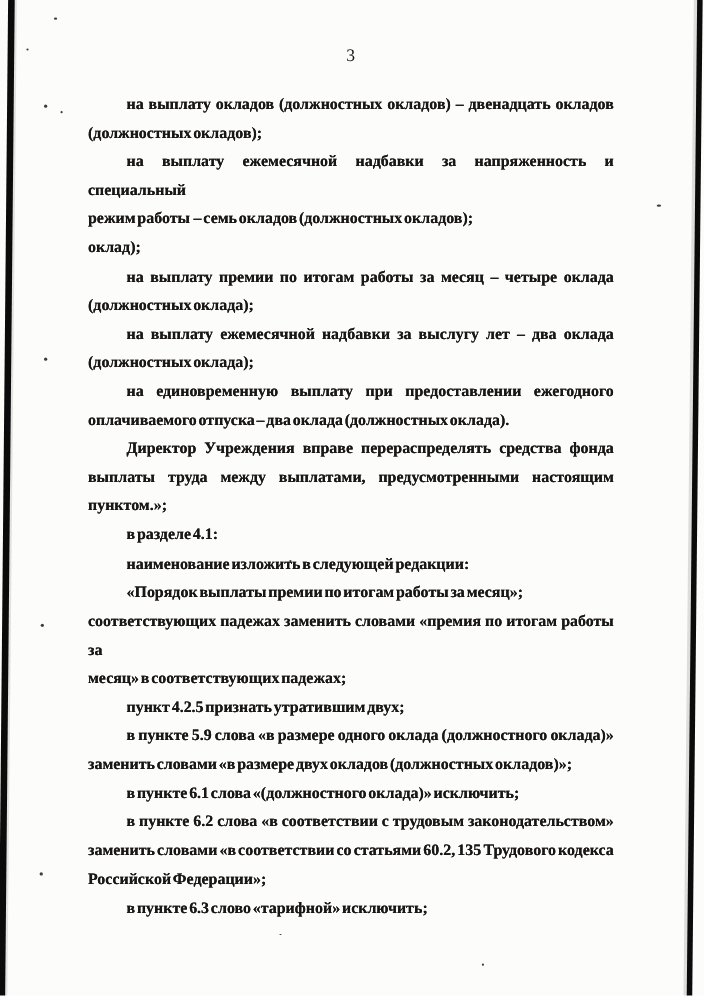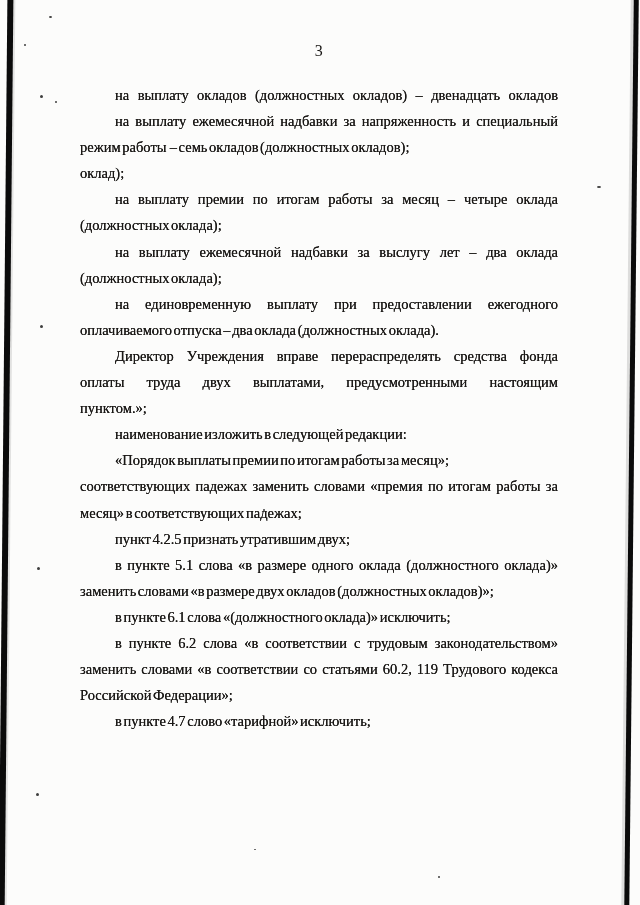"на выплату окладов (должностных окладов)" .line { font-weight: none -> bold }
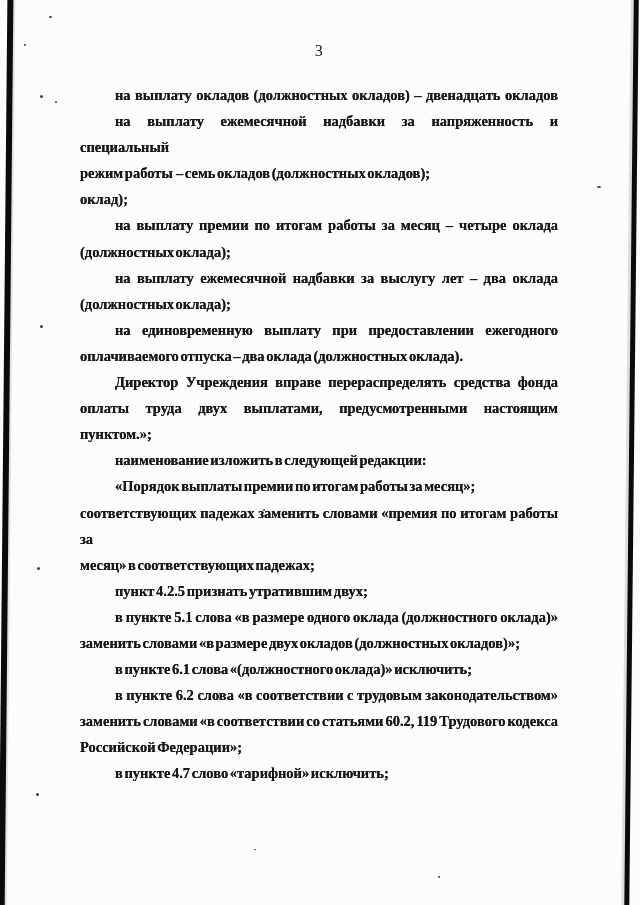"(должностных окладов);" div.line { html: none -> <div>(должностных окладов);</div> }
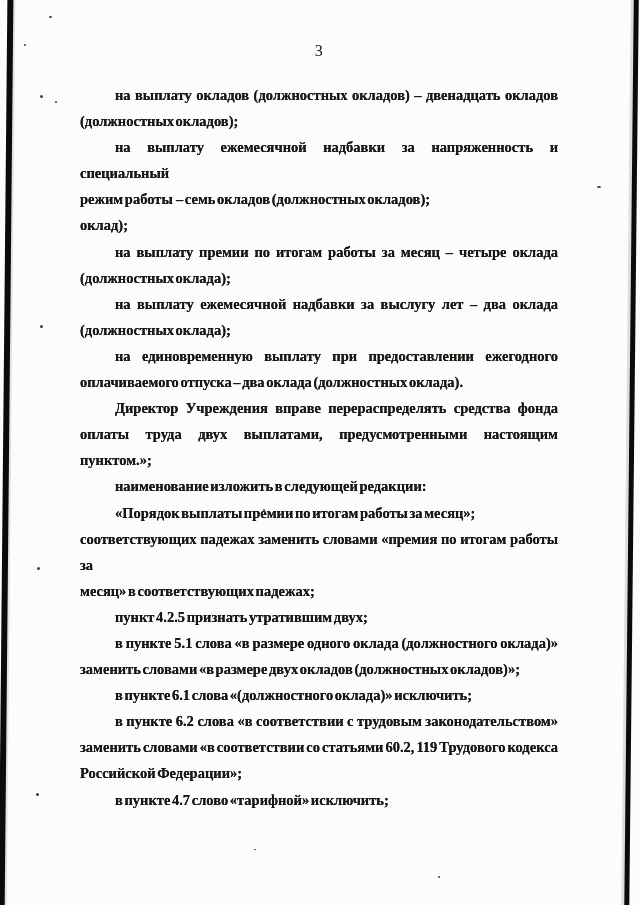"оплаты труда двух выплатами," div.line { text: оплаты труда двух -> выплаты труда между }
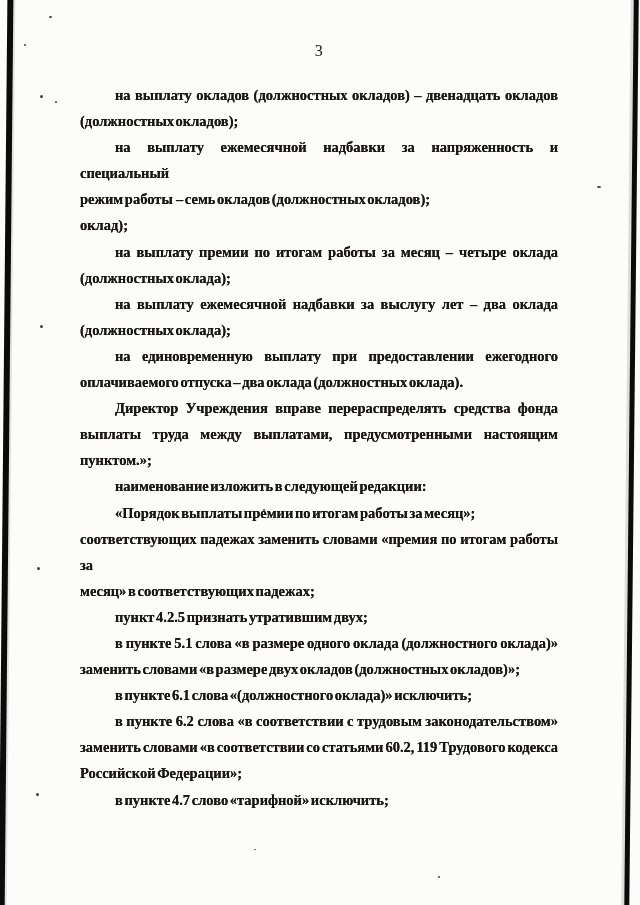"в разделе 4.1:" div.line { html: none -> <div>в разделе 4.1:</div> }
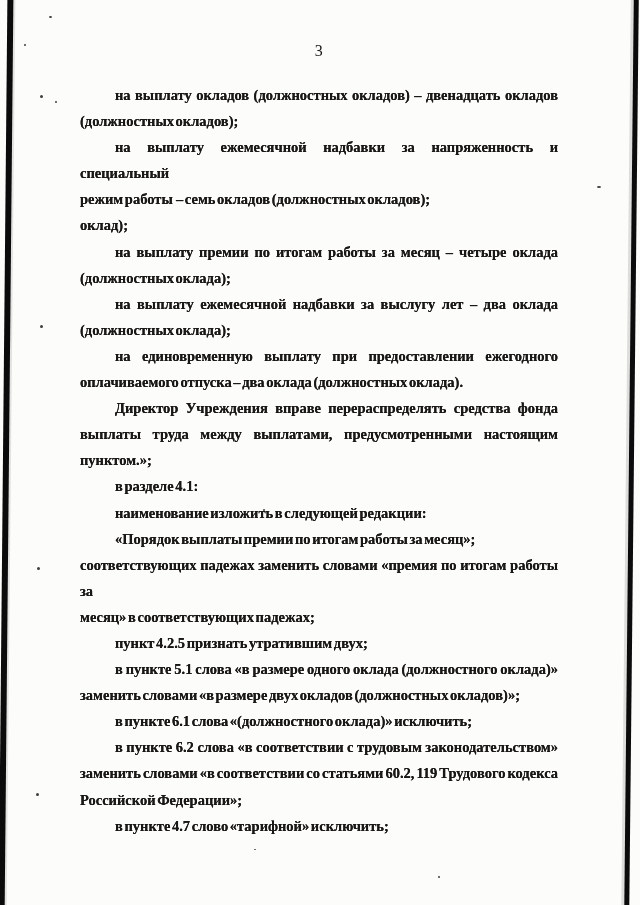"в пункте 5.1 слова «в" div.line { text: 5.1 -> 5.9 }
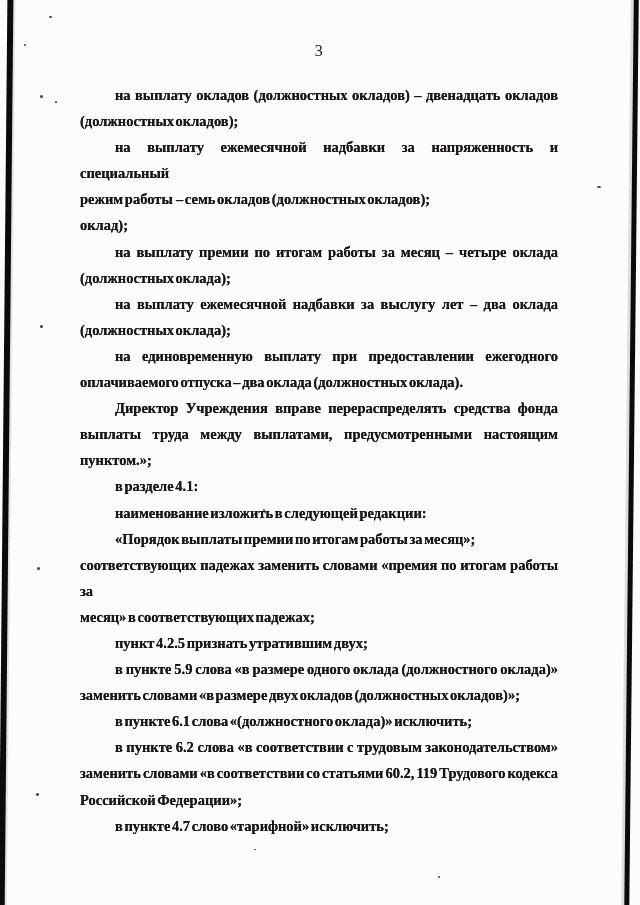"заменить словами «в соответствии со" div.line { text: 119 -> 135 }
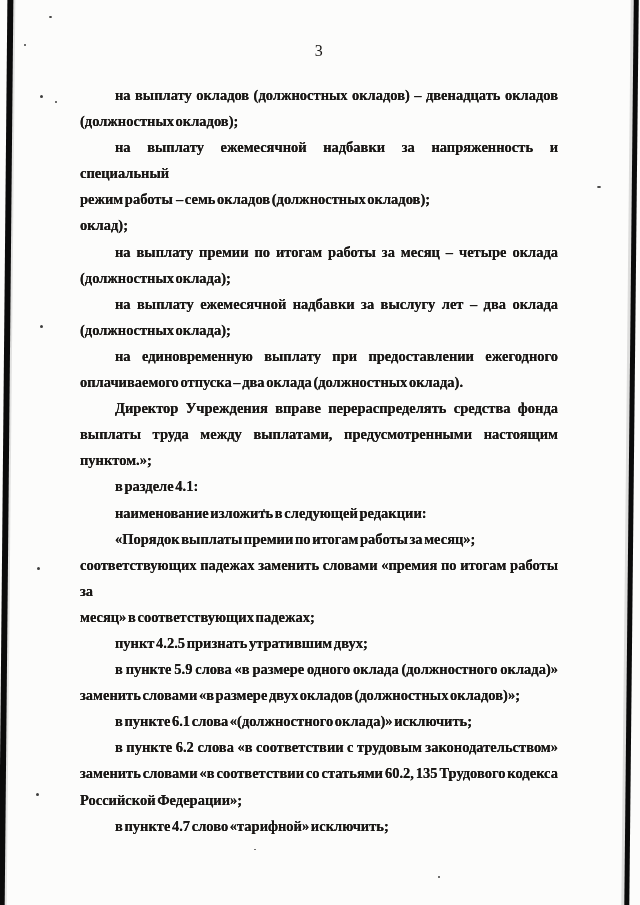"в пункте 4.7 слово «тарифной»" div.line { text: 4.7 -> 6.3 }
